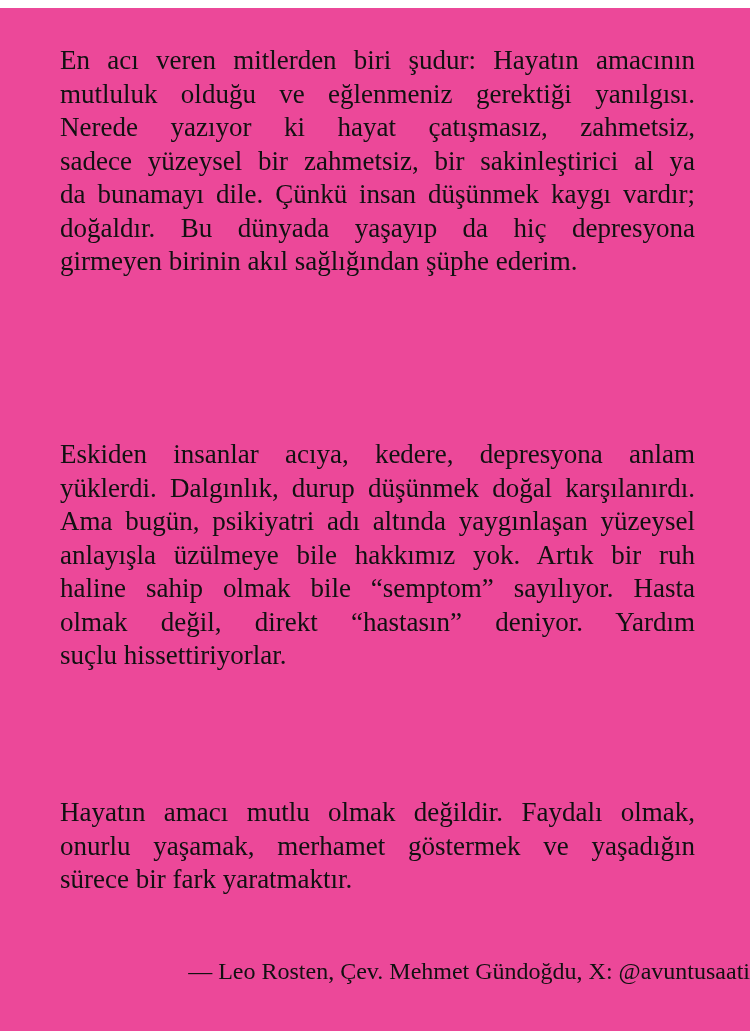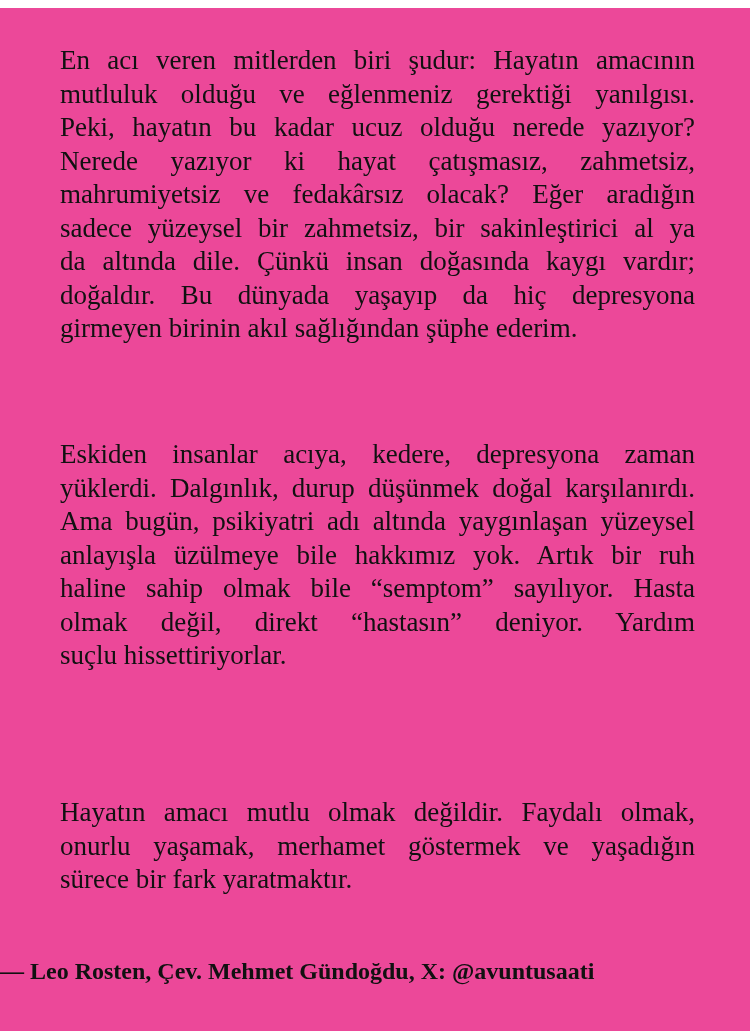"Peki, hayatın bu kadar ucuz" span.line { html: <span>Peki, hayatın bu kadar ucuz olduğu nerede yazıyor?</span> -> none }
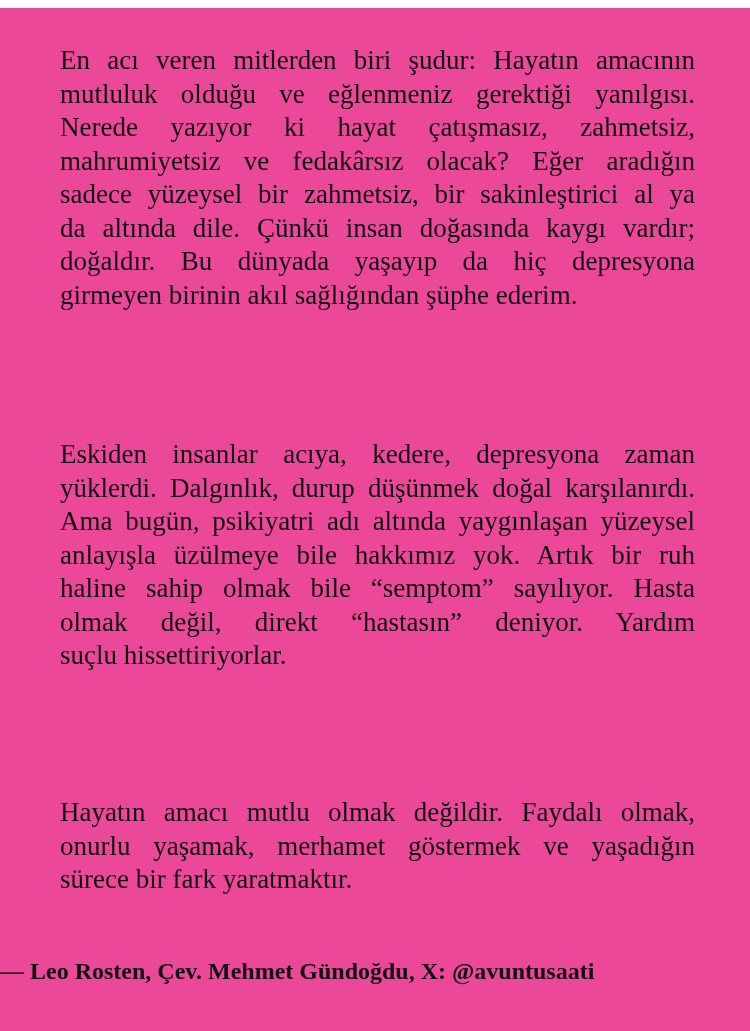"mahrumiyetsiz ve fedakârsız olacak? Eğer" span.line { html: <span>mahrumiyetsiz ve fedakârsız olacak? Eğer aradığın</span> -> none }
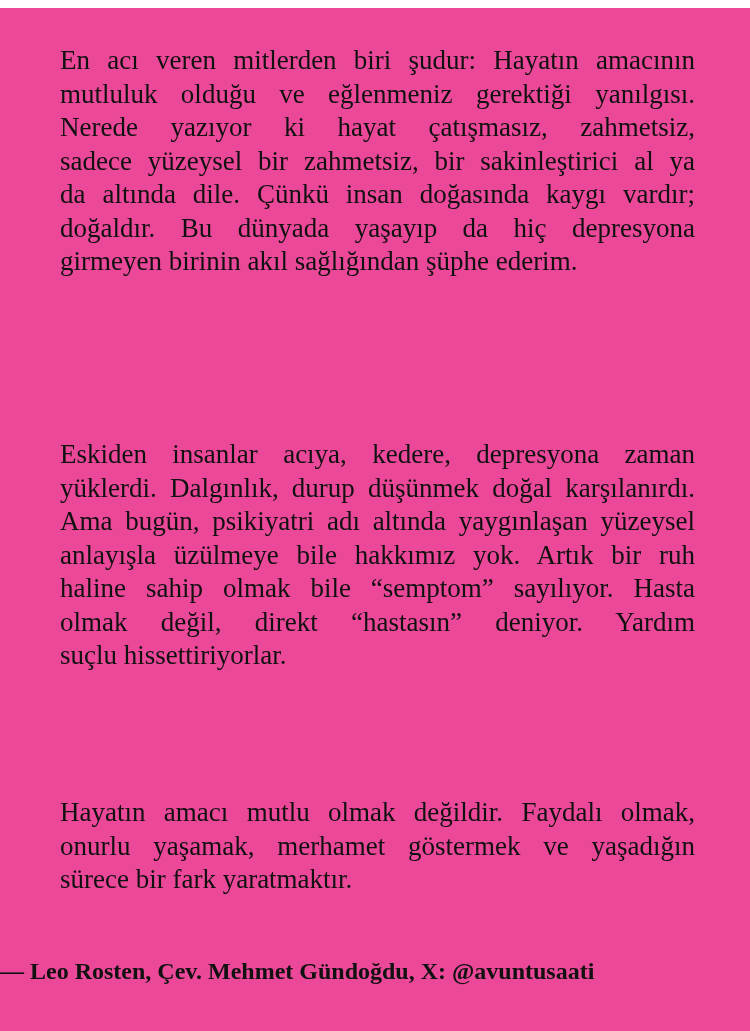"da altında dile. Çünkü insan" span.line { text: altında dile. Çünkü insan doğasında -> bunamayı dile. Çünkü insan düşünmek }
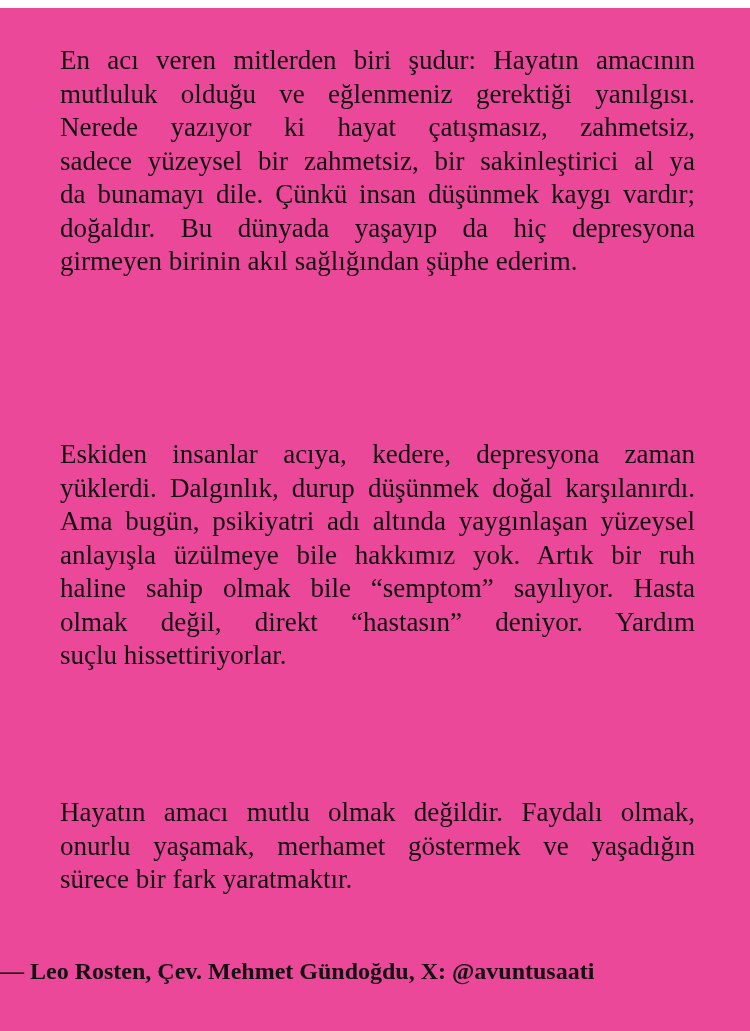"Eskiden insanlar acıya, kedere," span.line { text: zaman -> anlam }
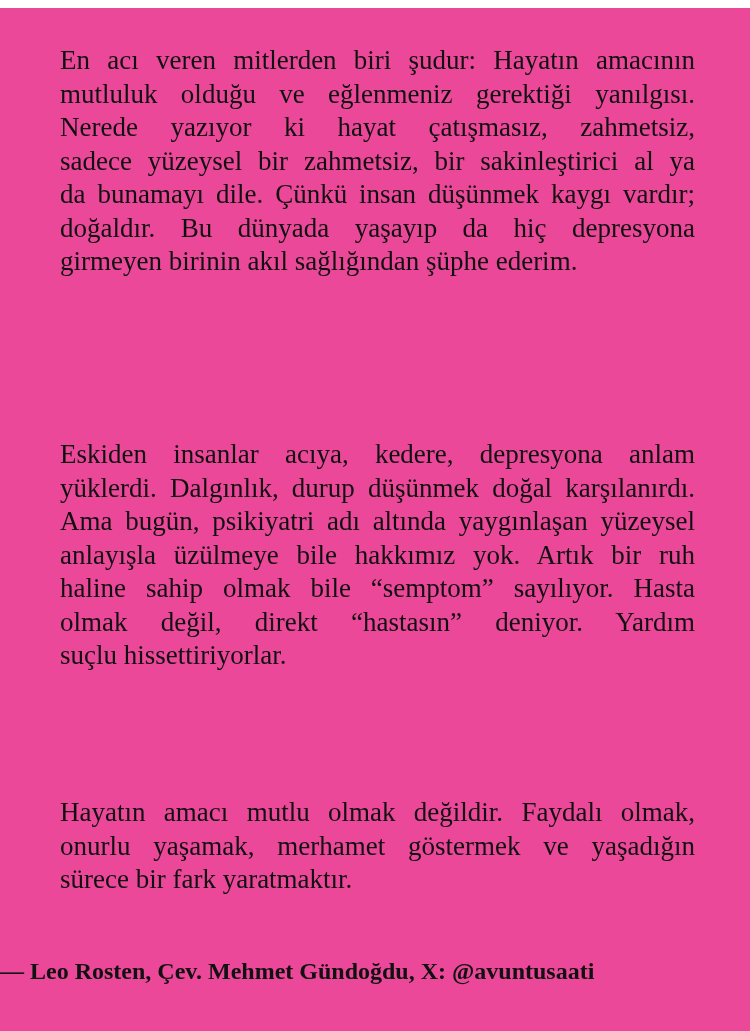"— Leo Rosten, Çev. Mehmet" .attribution { font-weight: bold -> none; text-align: left -> right }
